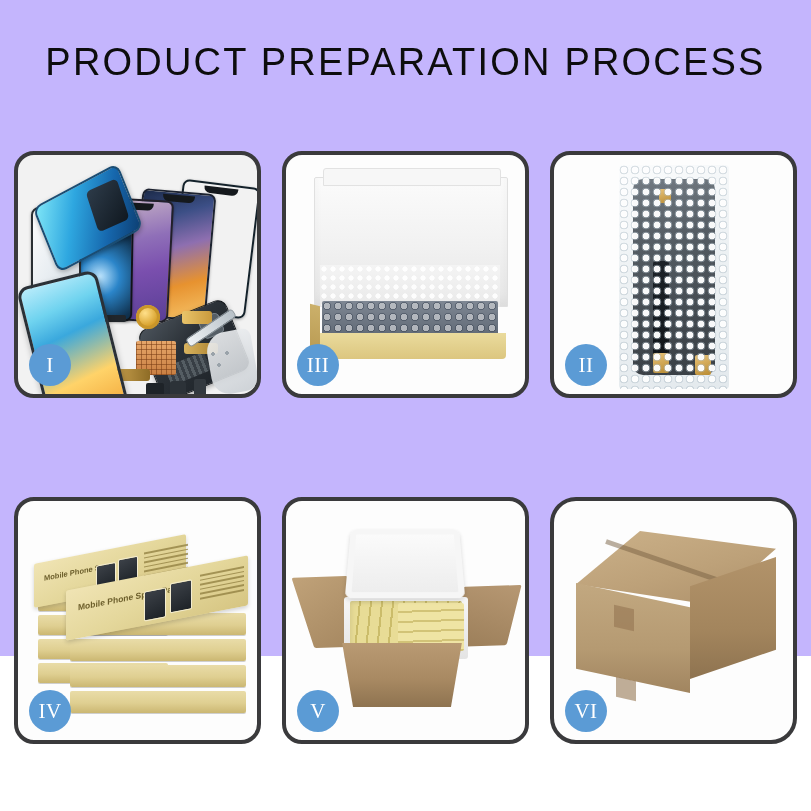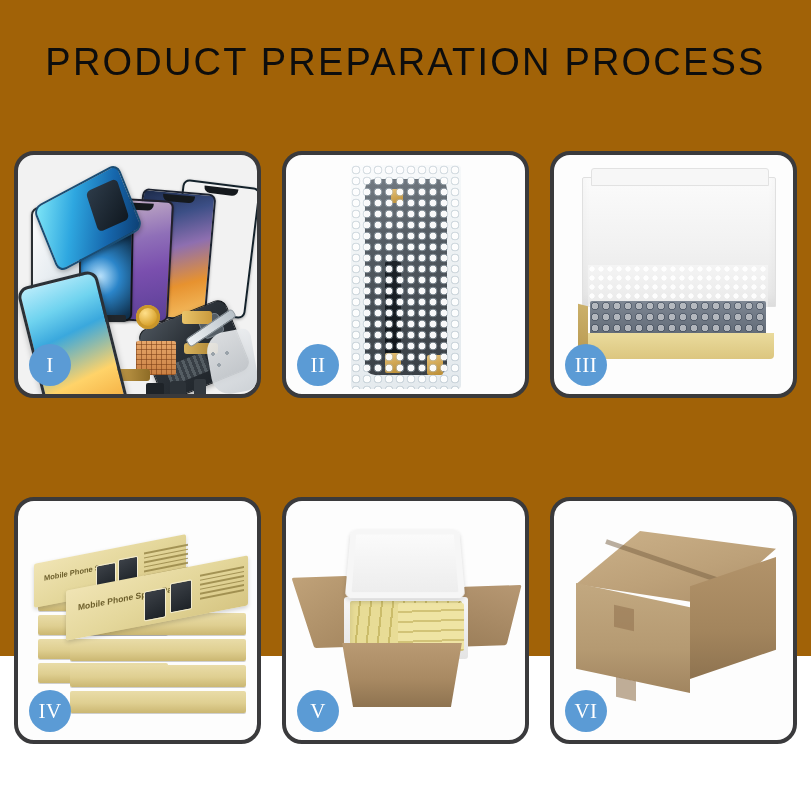"PRODUCT PREPARATION PROCESS" .page { background: #a16207 -> #c4b5fd }
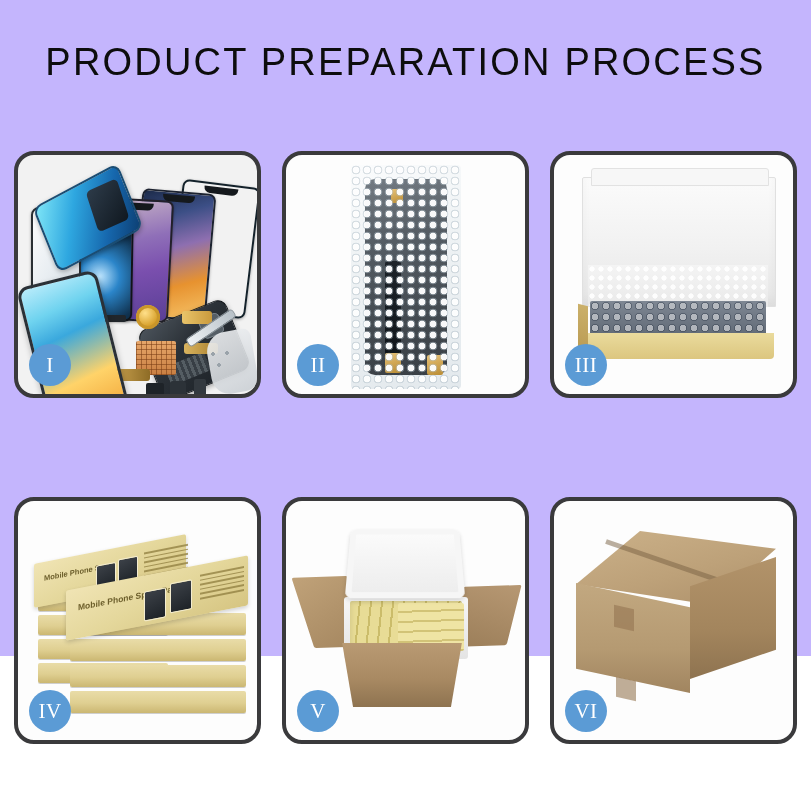"II" div.panel { order: before "III" -> after "III" }
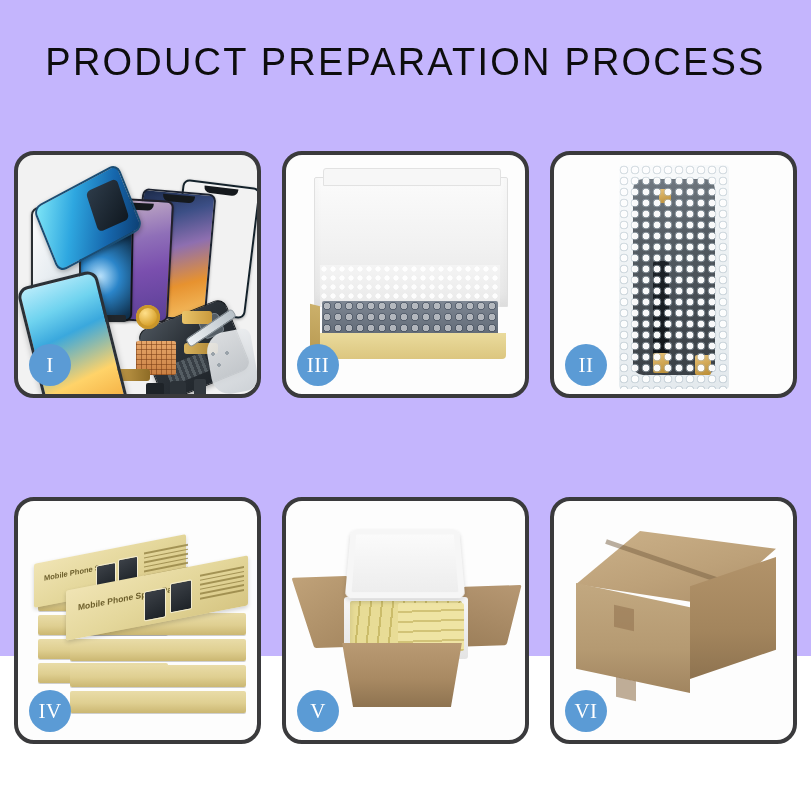"VI" .p6 { border-radius: none -> 26px }
